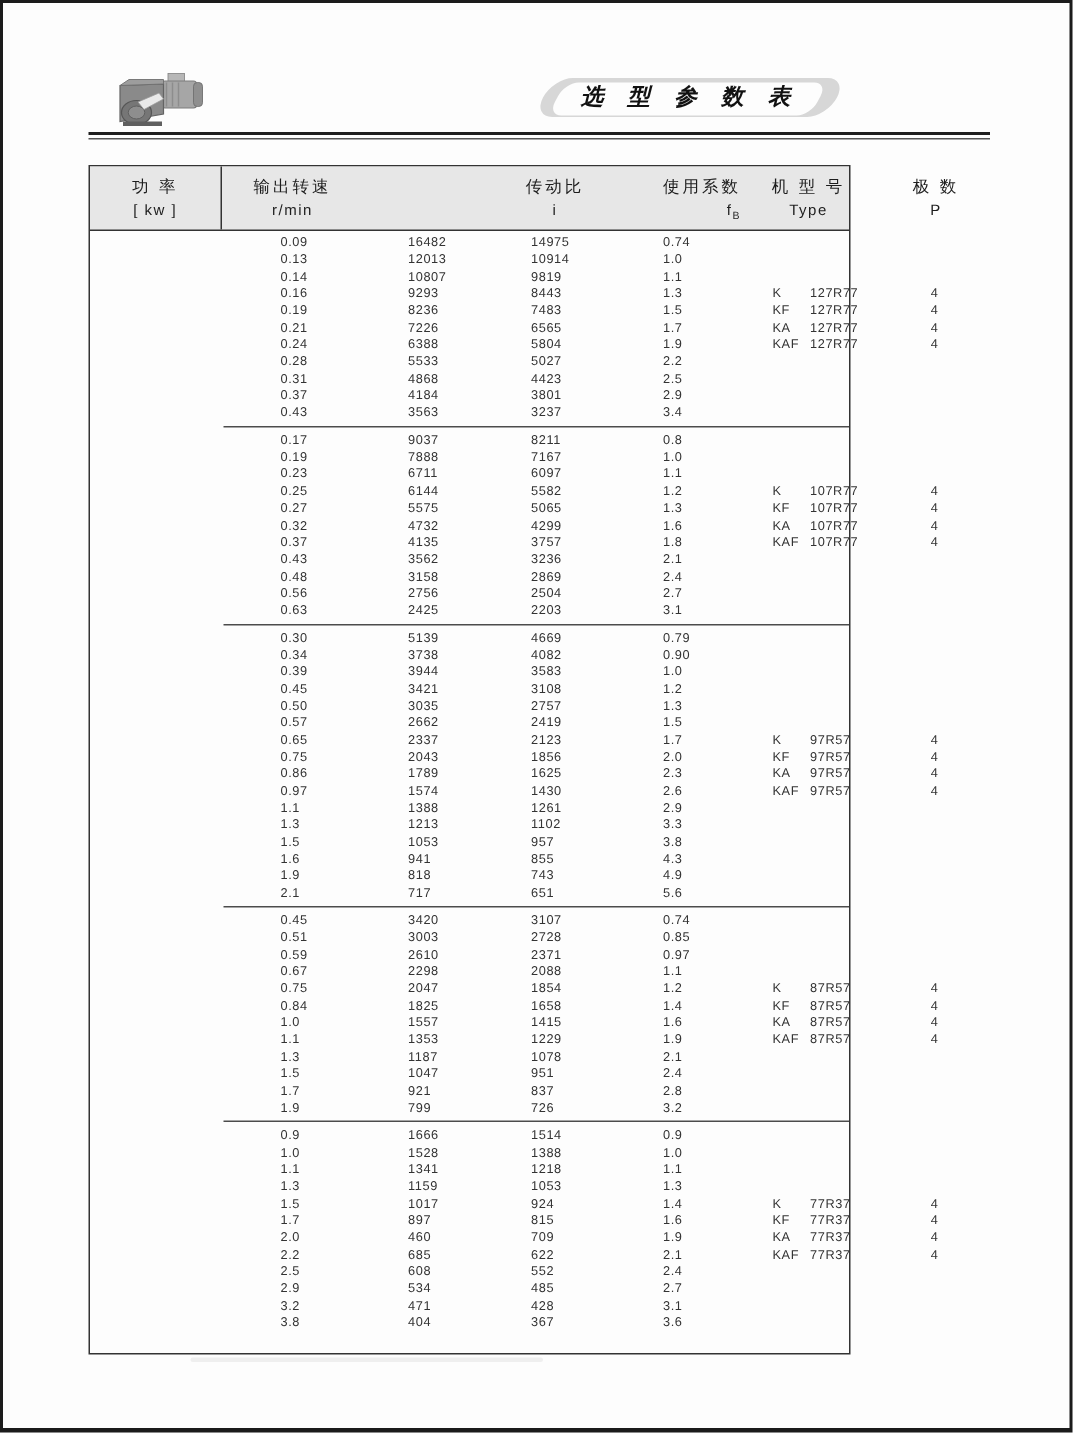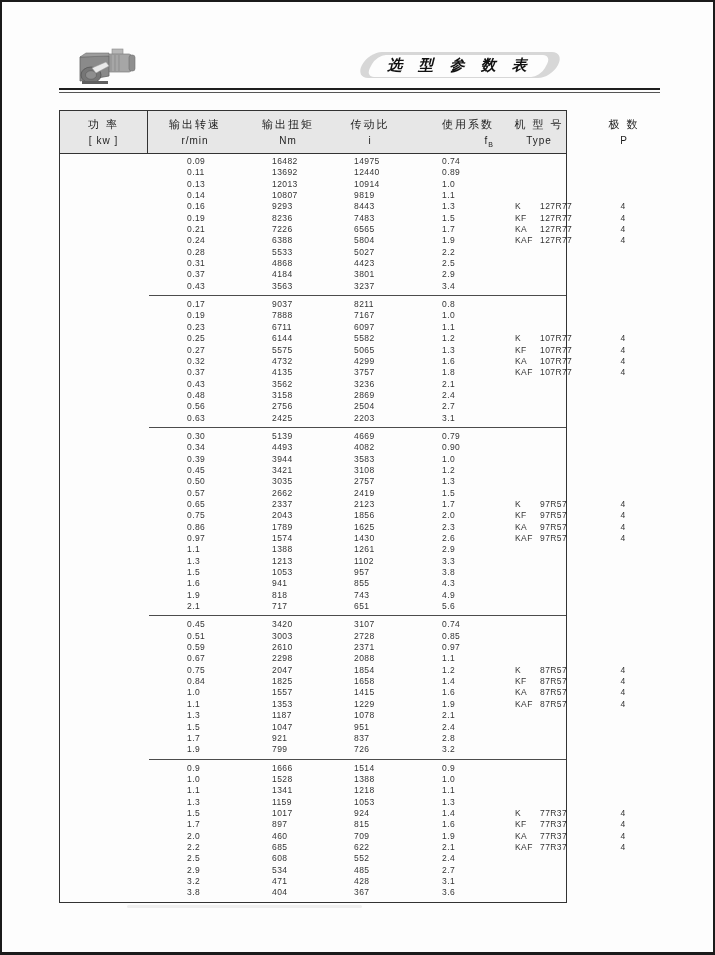"输出扭矩" div.th { html: <div> <div>输出扭矩</div> <div>Nm</div> </div> -> none }
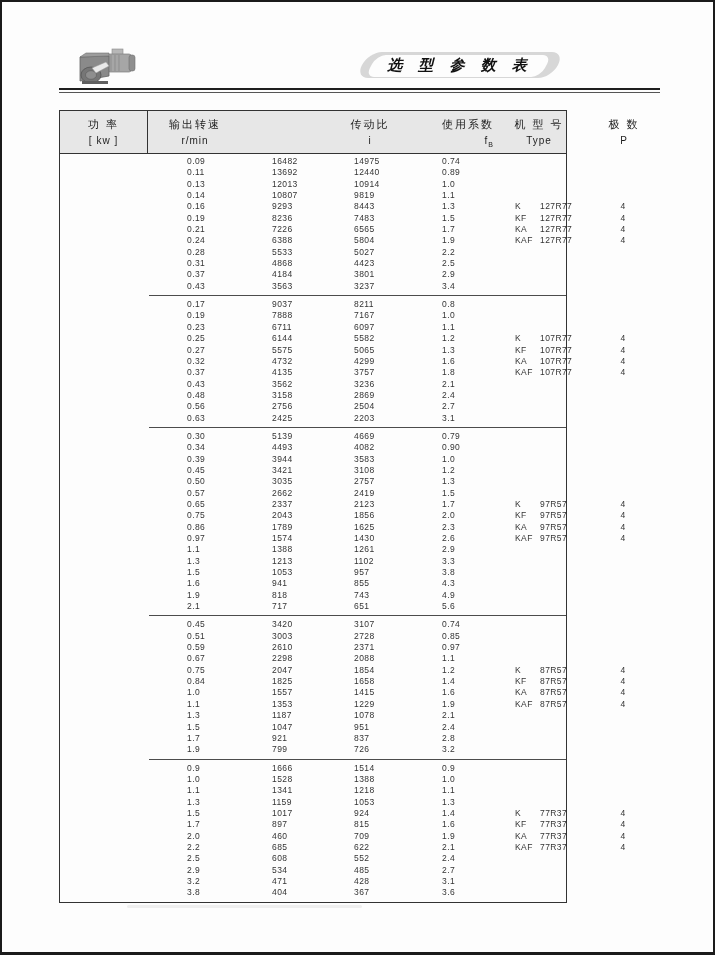"0.11" div.row { html: <div> <span>0.11</span> <span>13692</span> <span>12440</span> <span>0.89</span> </div> -> none }
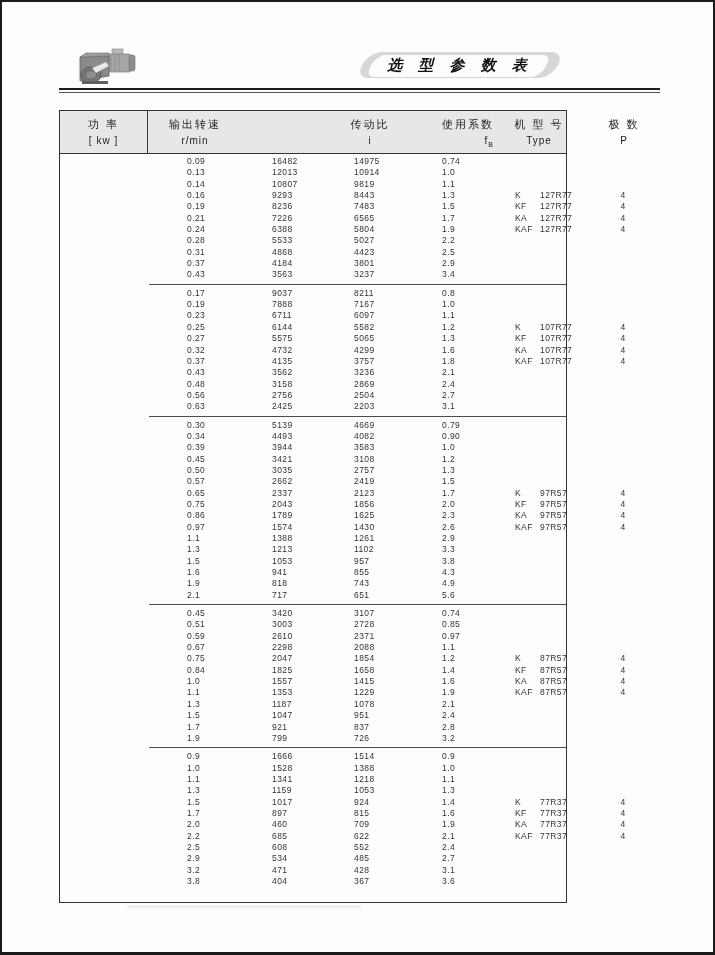"4493" span.cell { text: 4493 -> 3738 }
